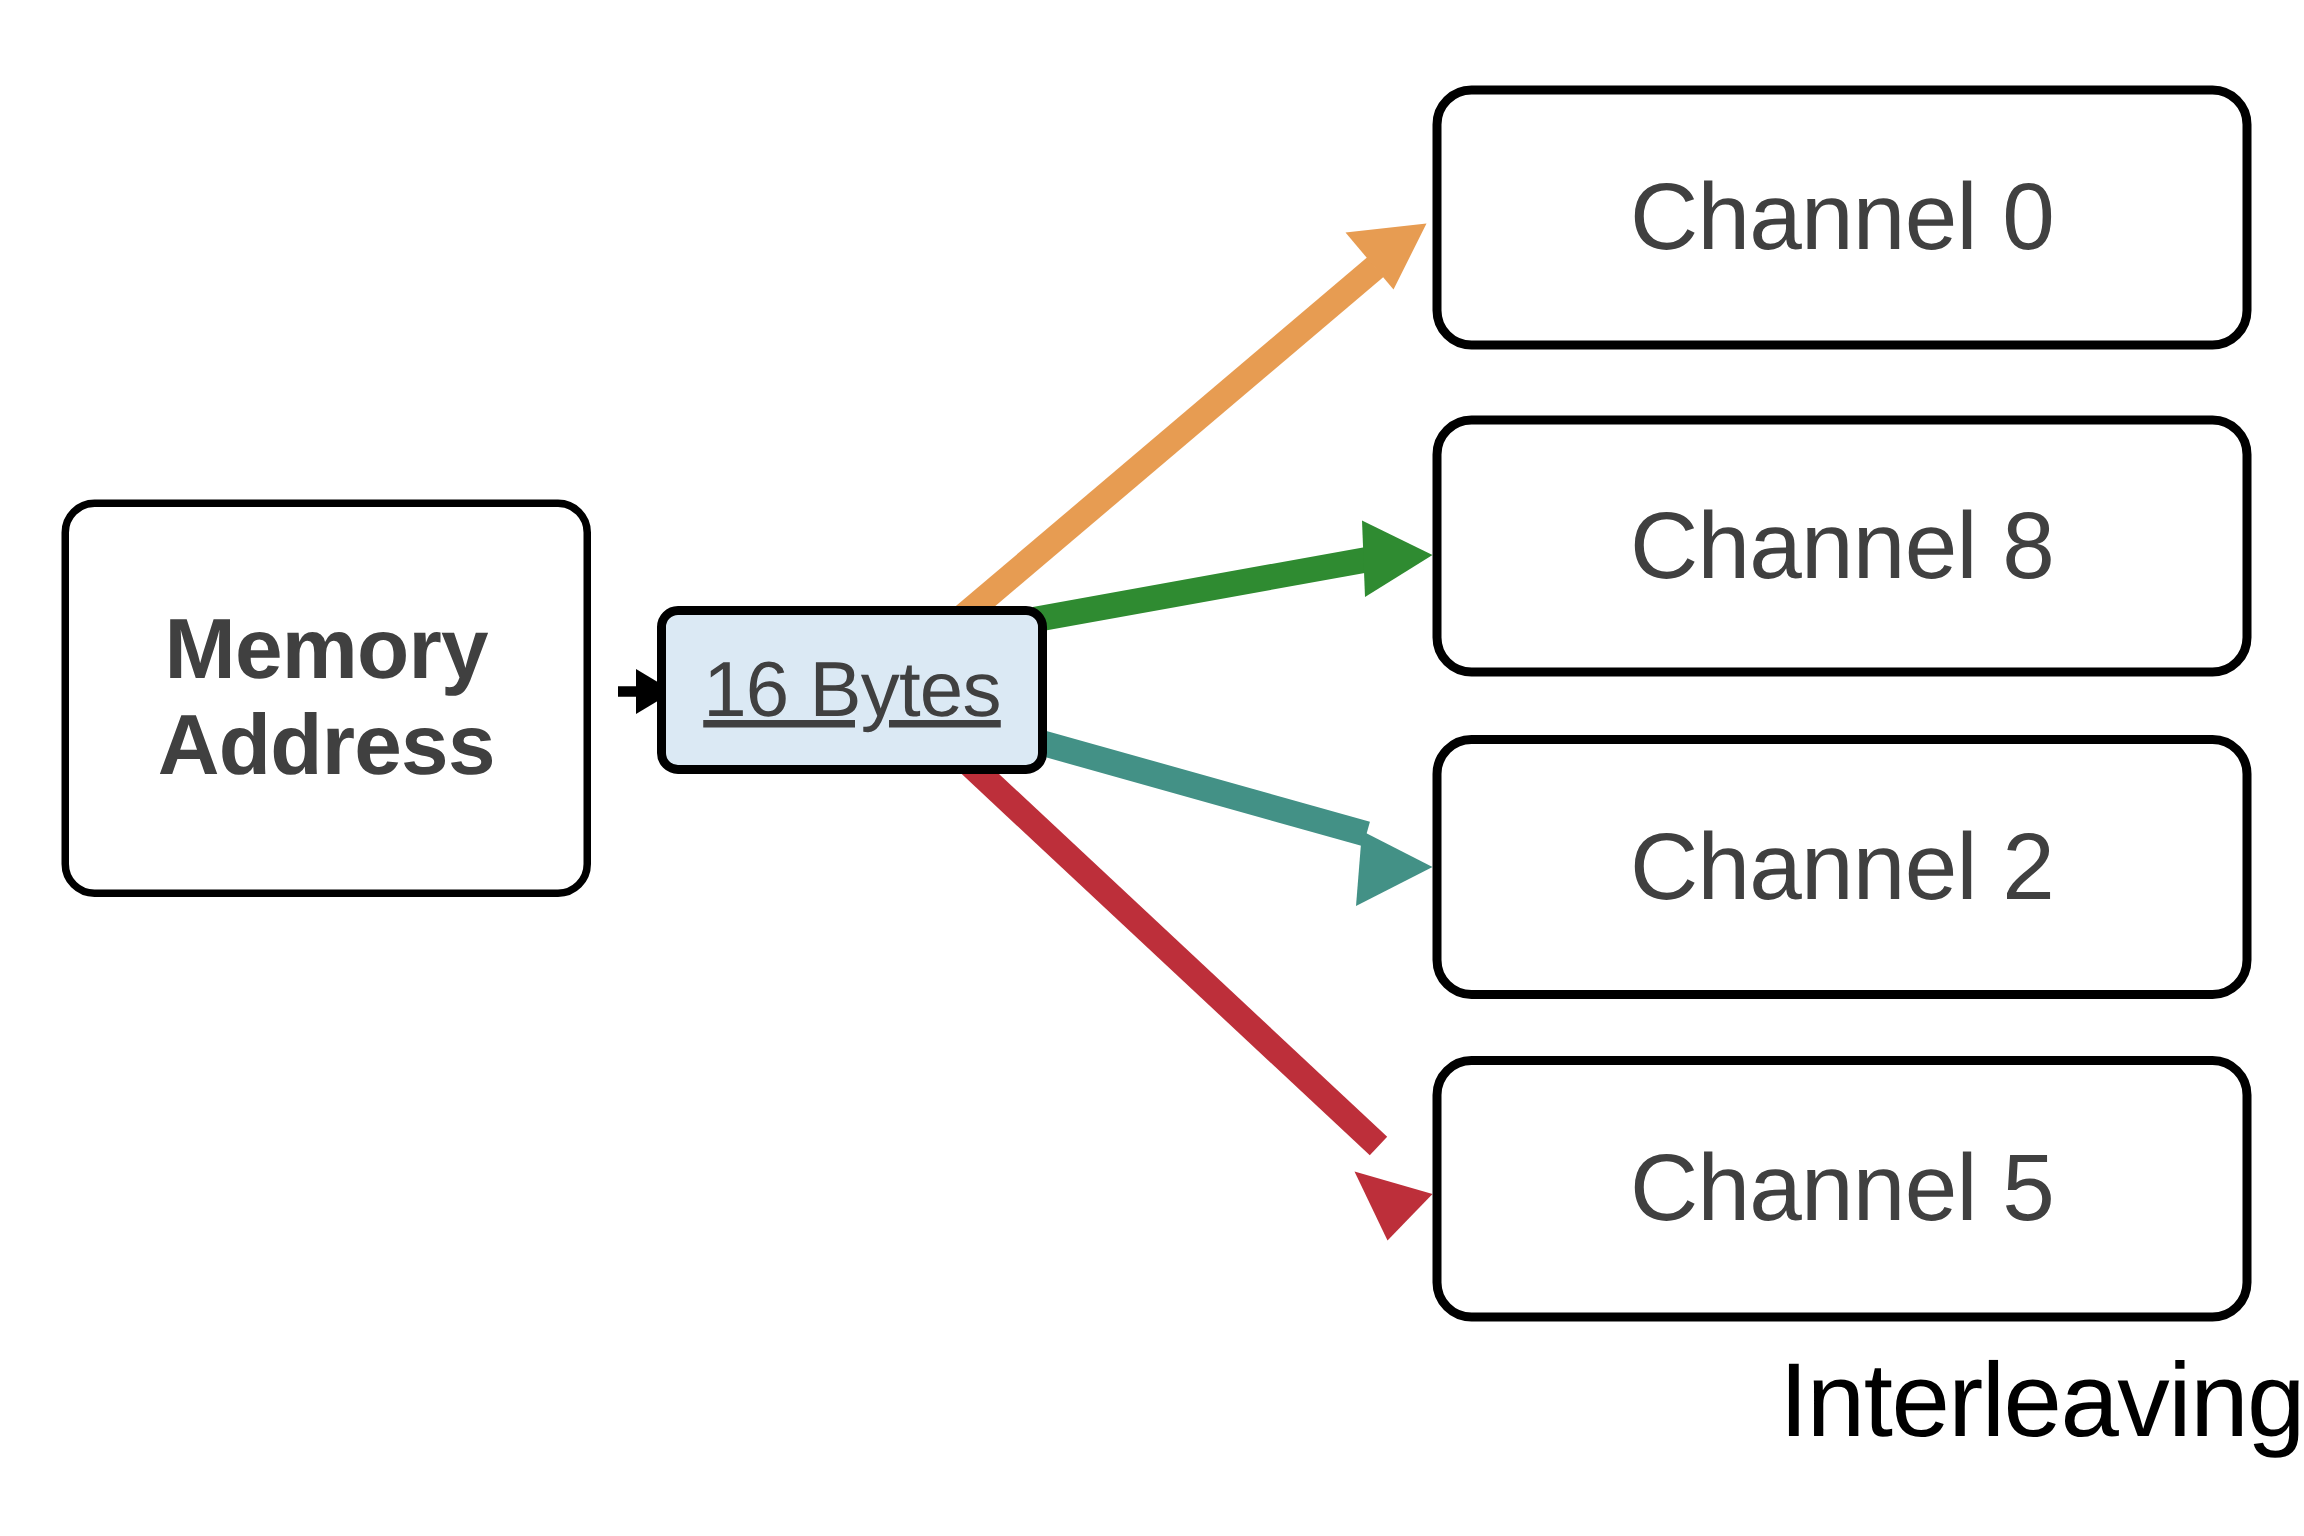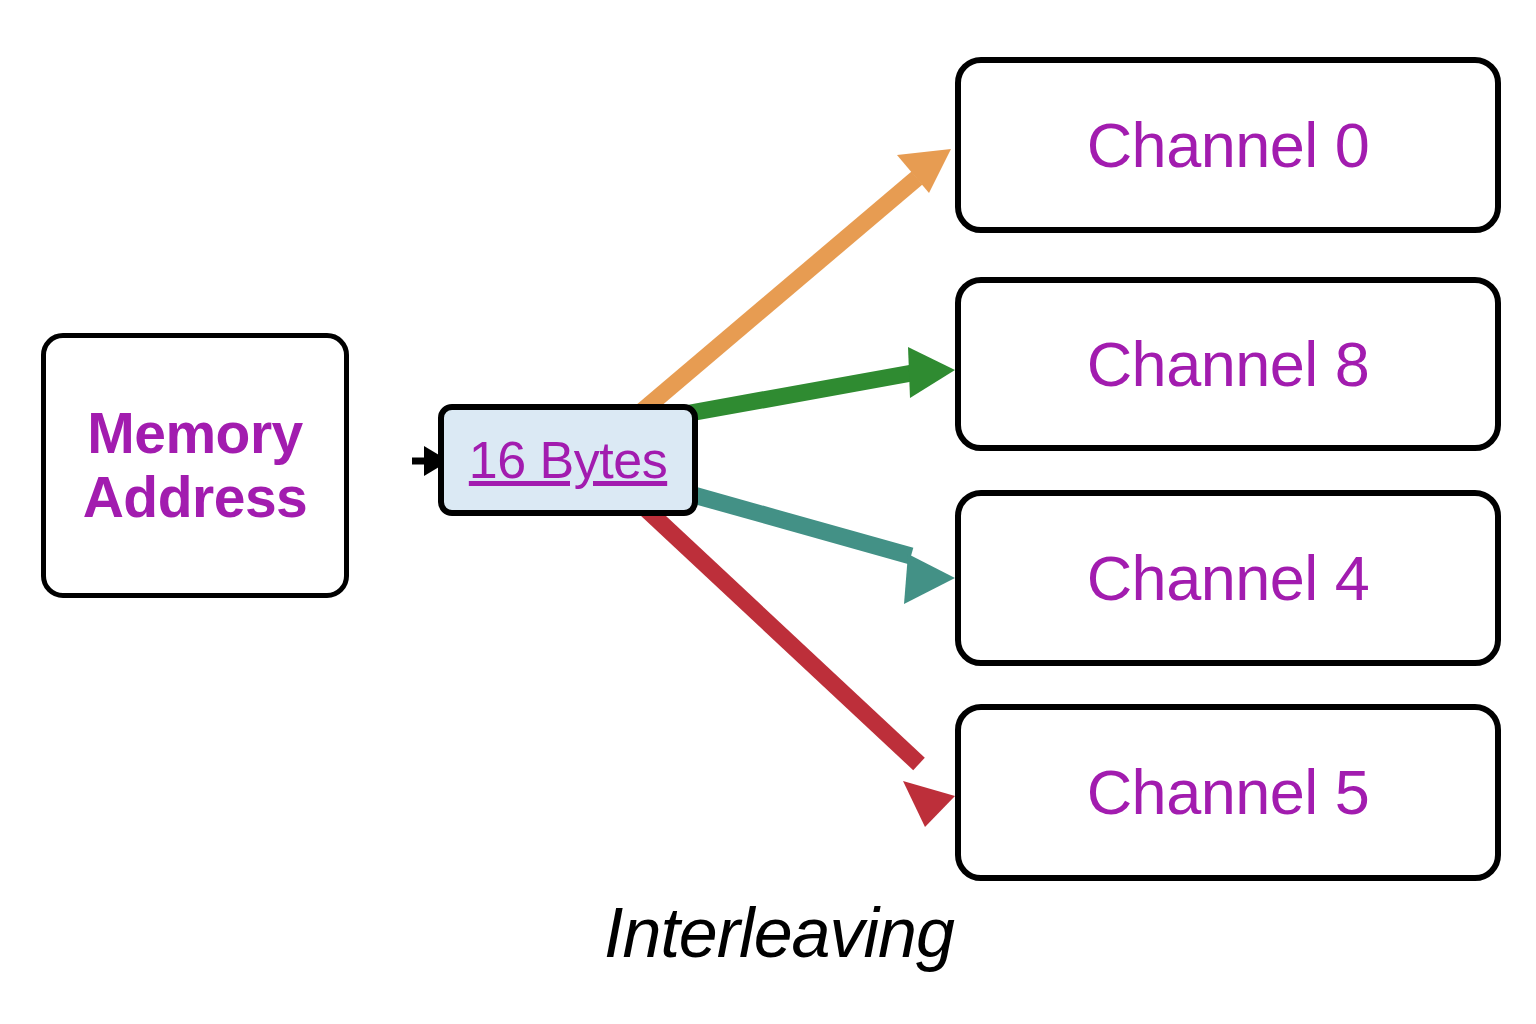"Channel 0" .node-label { color: #a21caf -> #404040 }
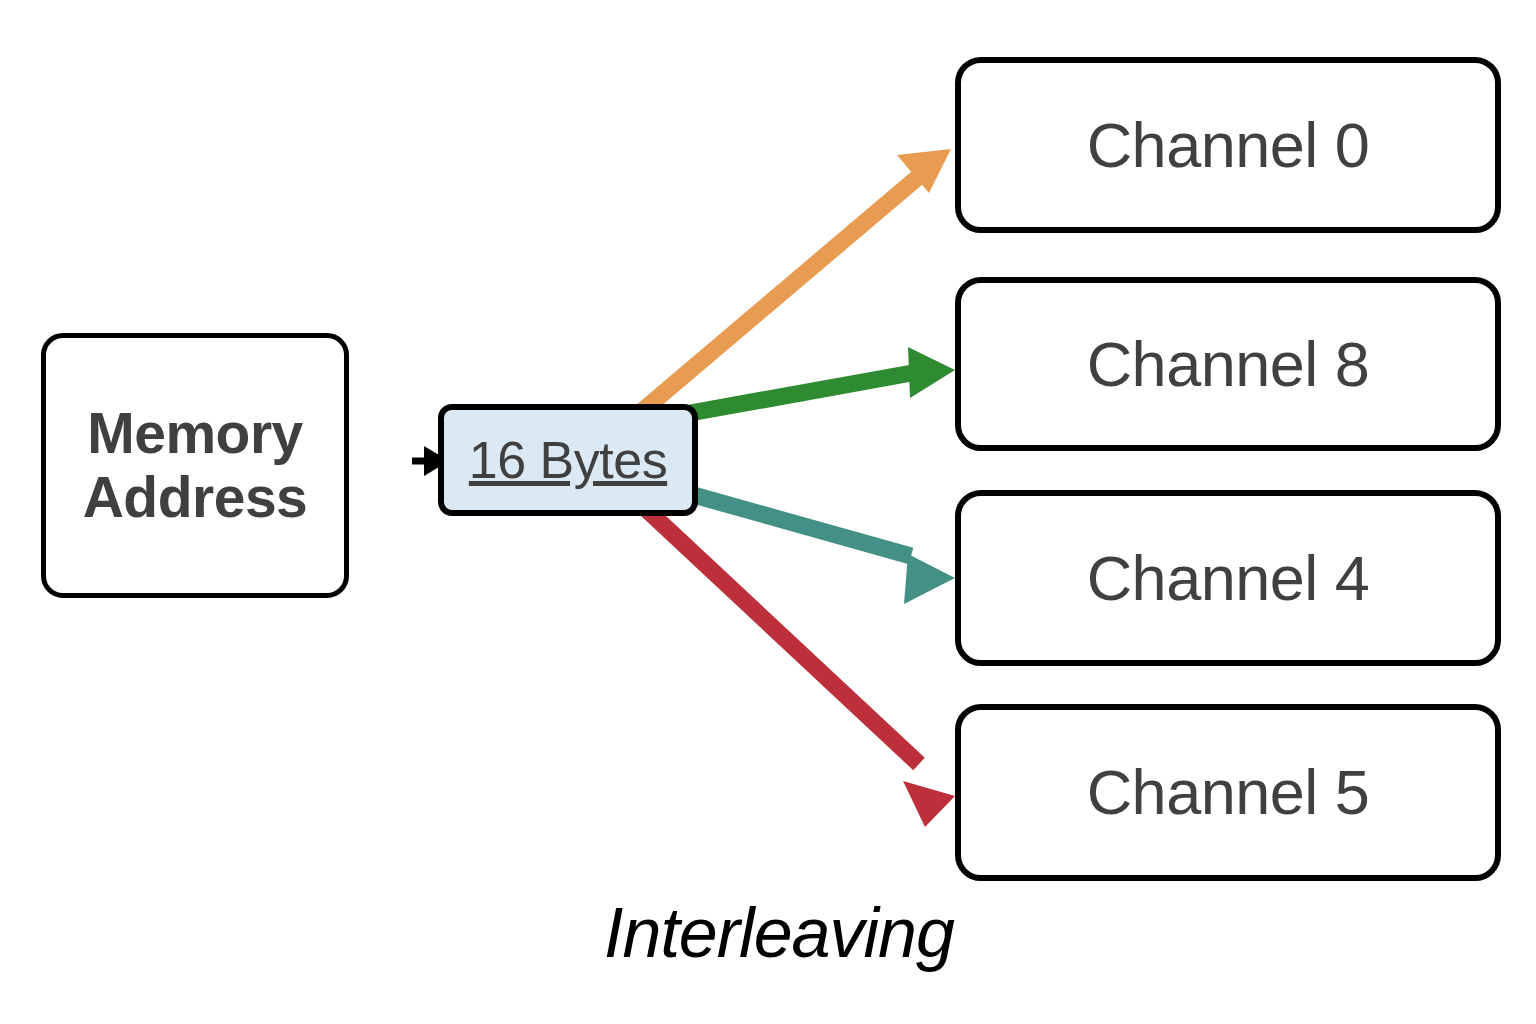"Memory Address" #memory-address-box { width: 308px -> 353px }
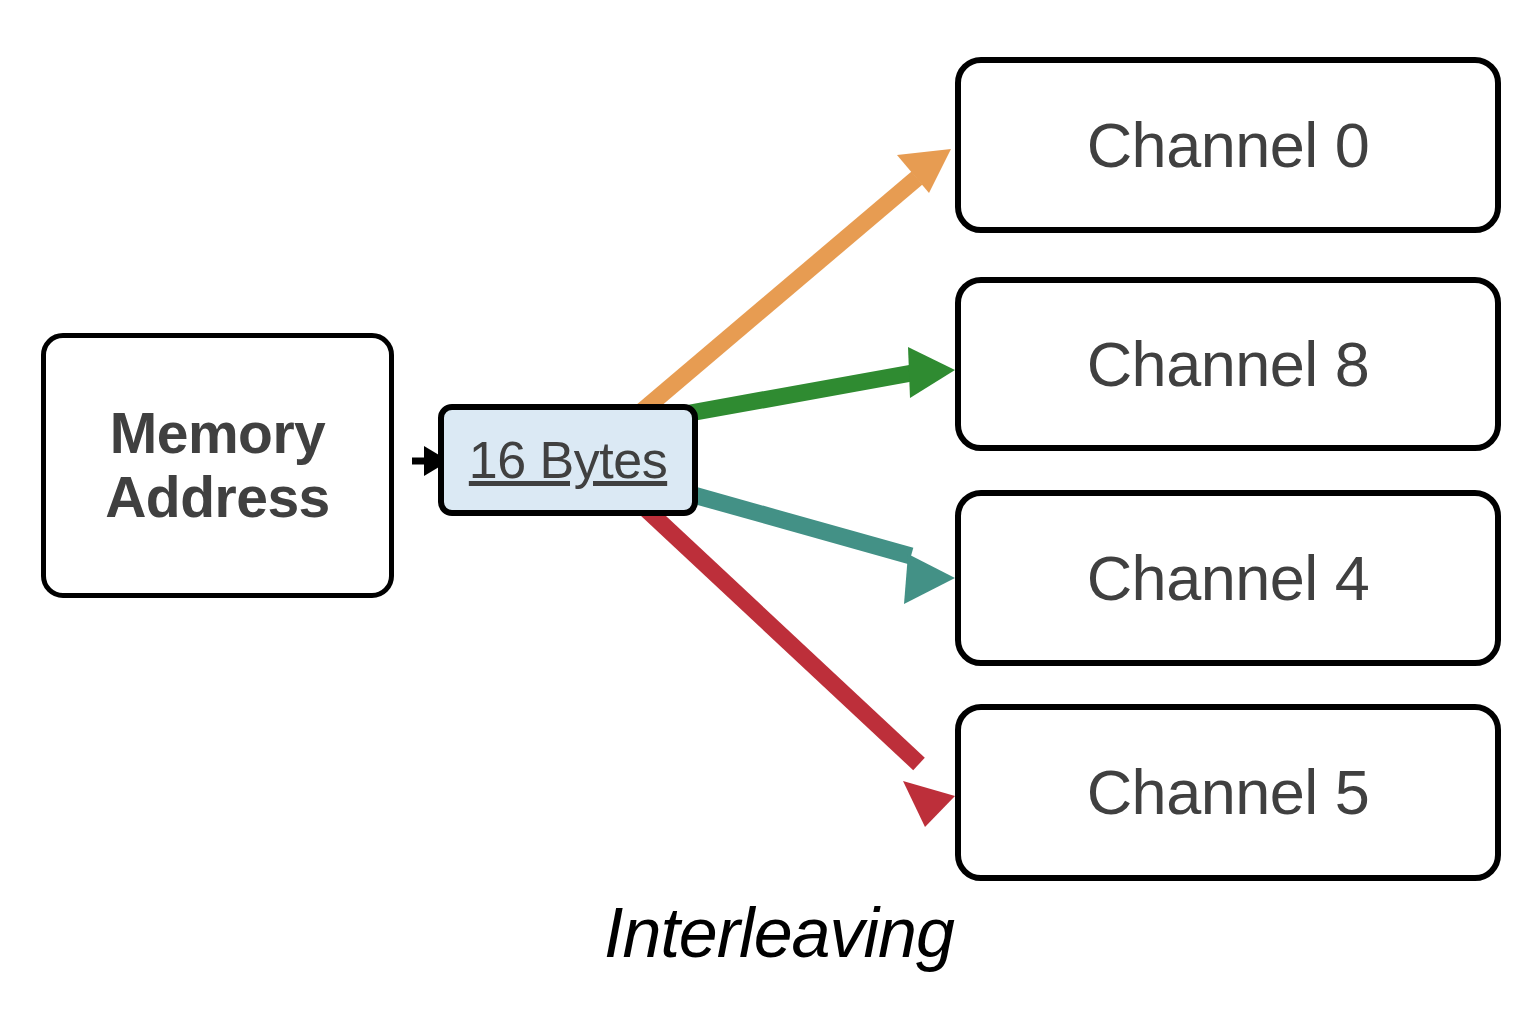"Channel 4" span.node-label { text: 4 -> 2 }
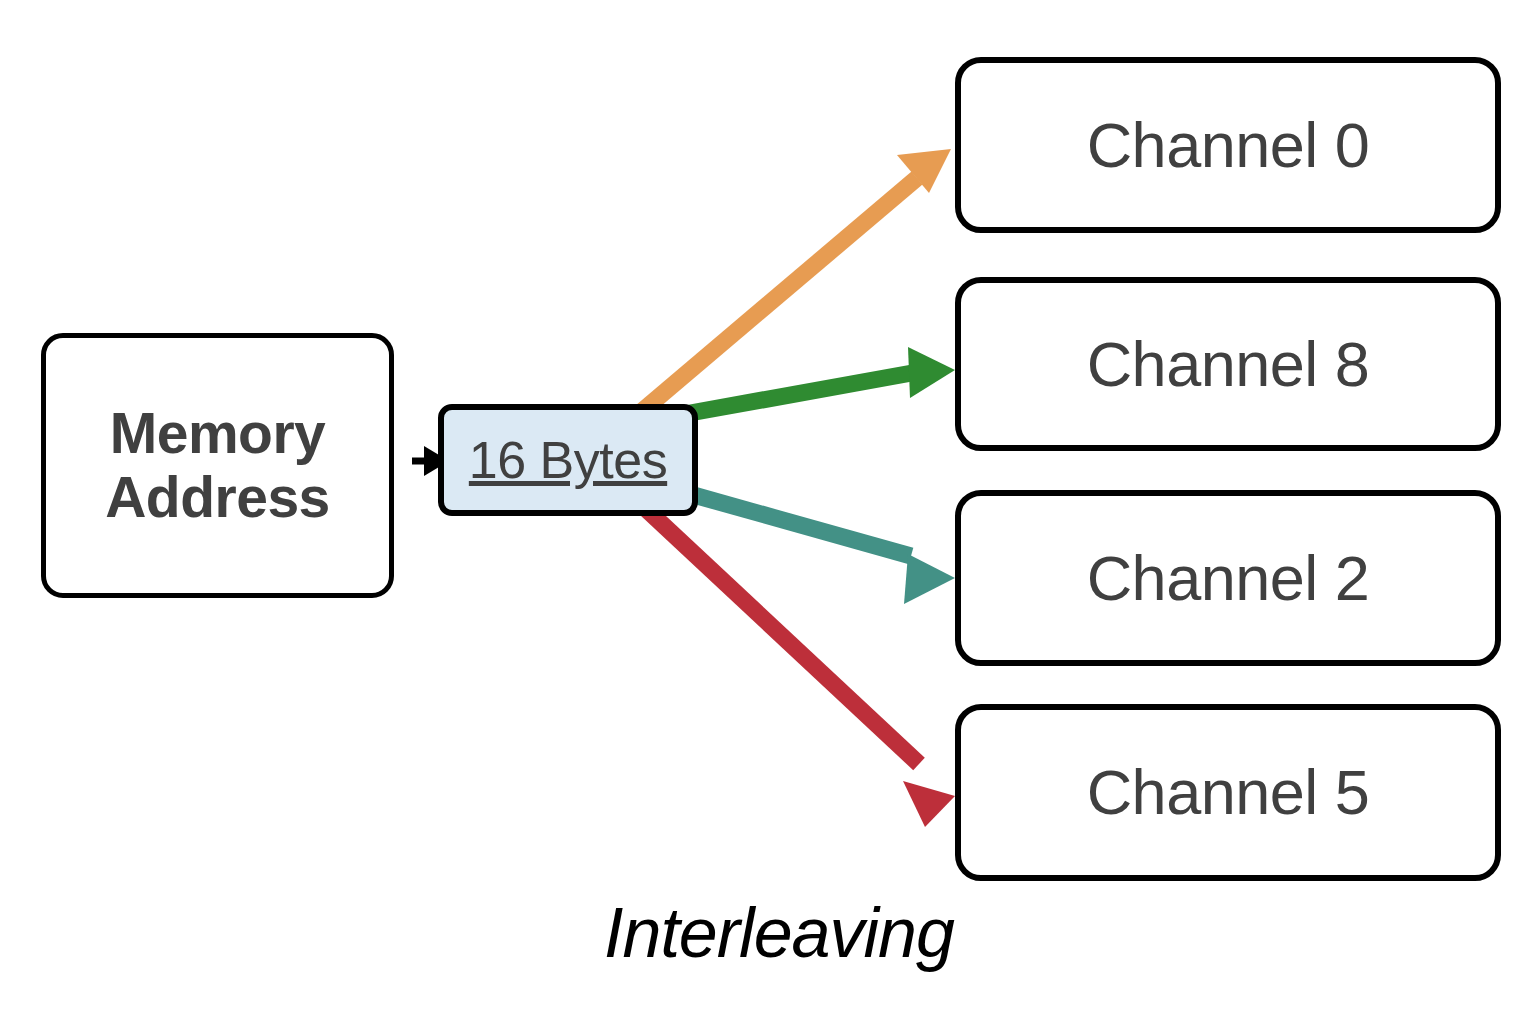"Interleaving" #caption { font-style: italic -> none; text-align: center -> right }
